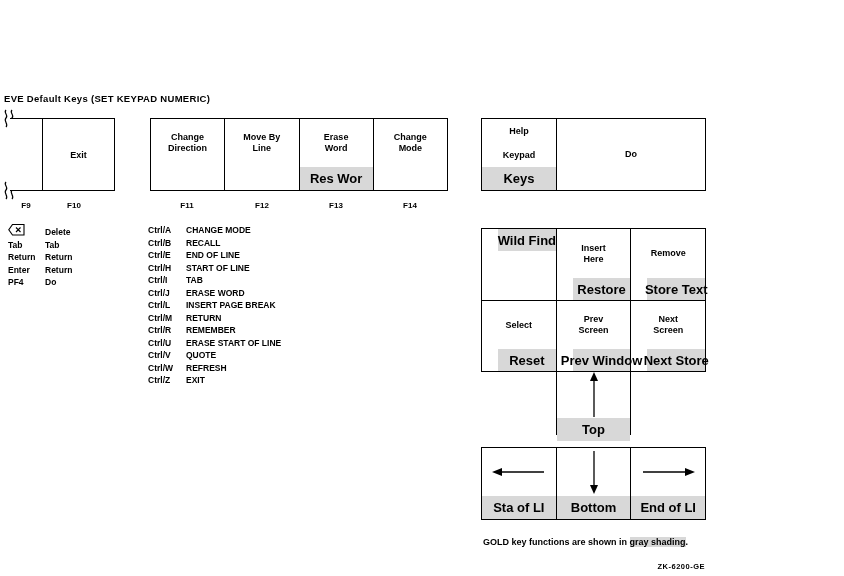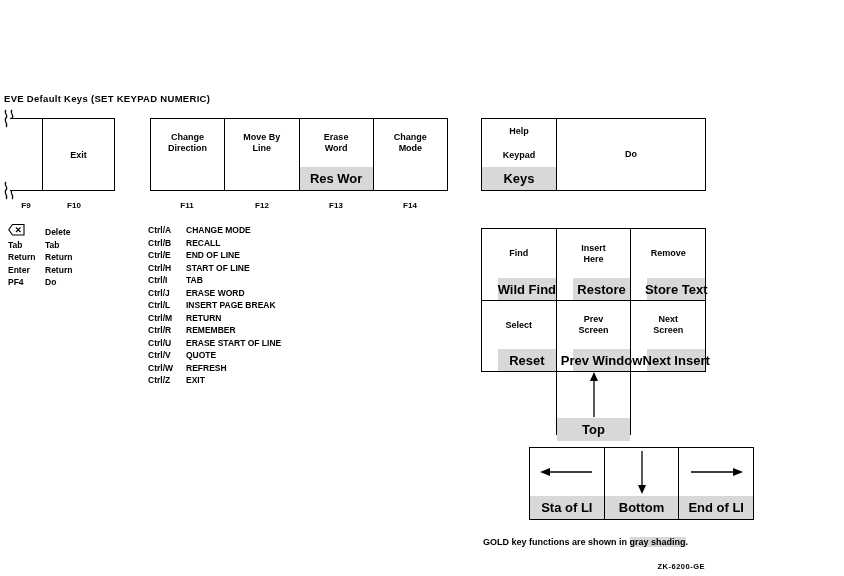"Find" div.klabel { html: <div> <span>Find</span> </div> -> none }
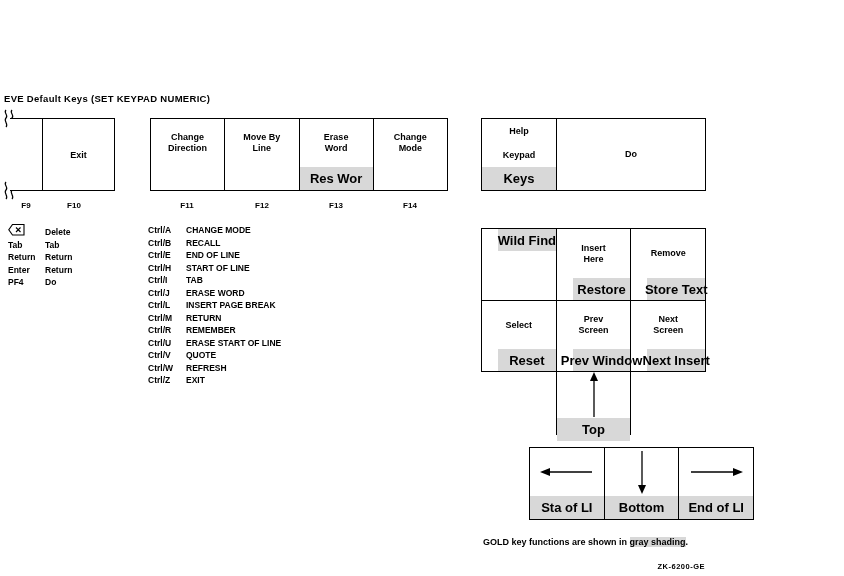"Next Insert" div.gold { text: Insert -> Store }
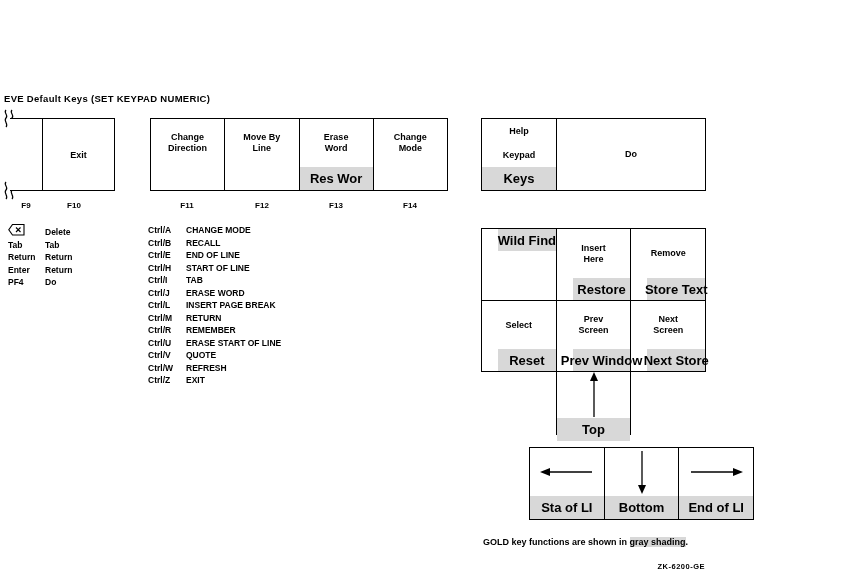"Sta of LI" div.box { margin-left: 48px -> none }
